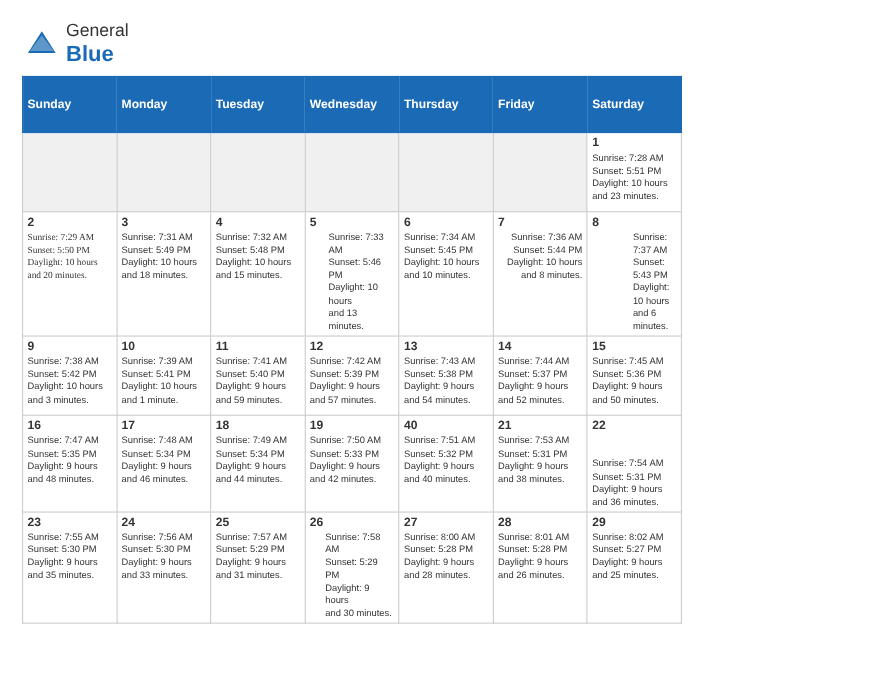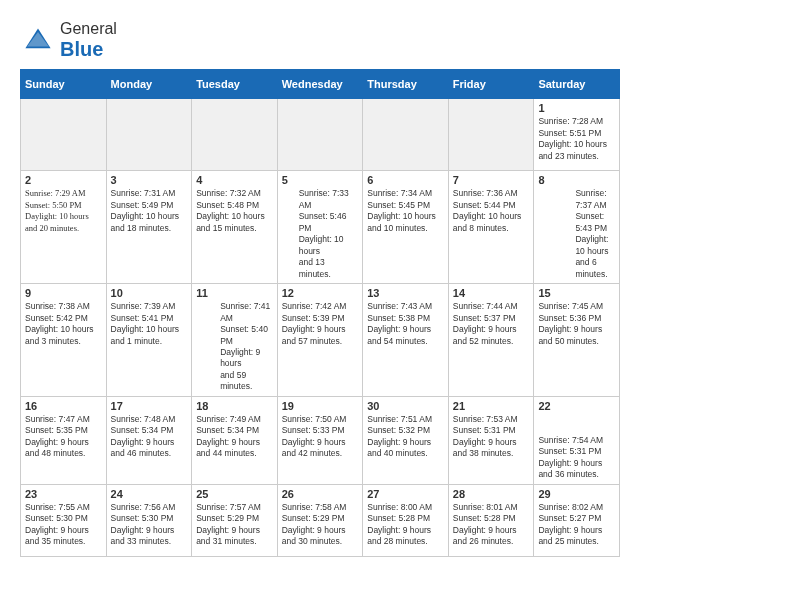"Sunday" .calendar-table th { padding: 8px 4px -> 19px 4px }
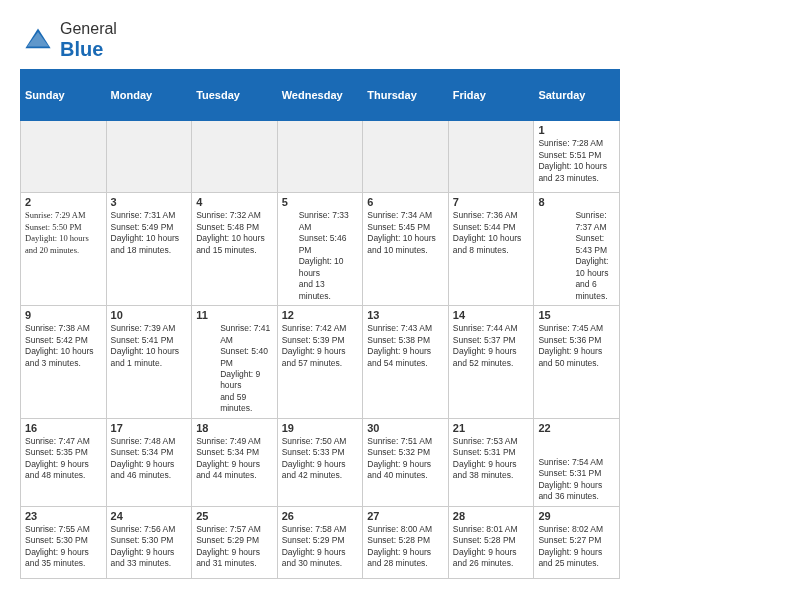"Sunrise: 7:36 AM" div.day-info { text-align: none -> right }
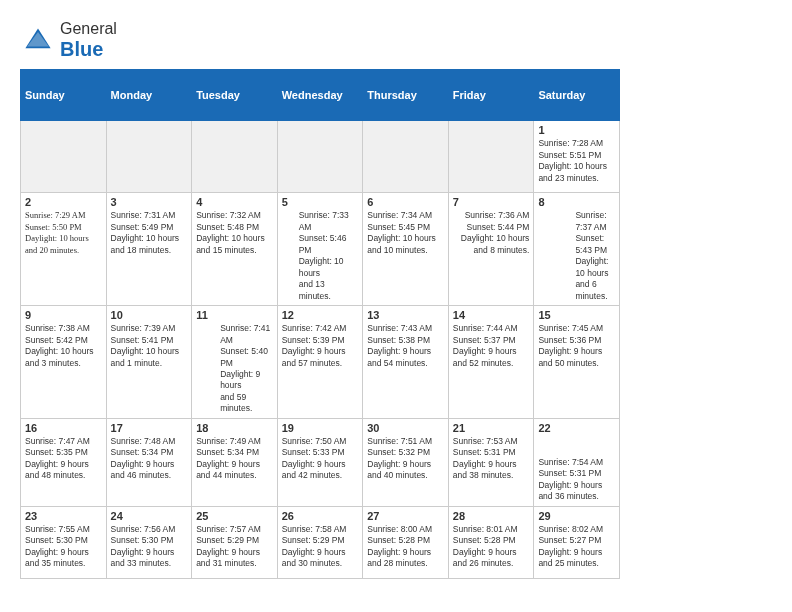"Sunrise: 7:41 AM" div.day-info { margin-left: 24px -> none }
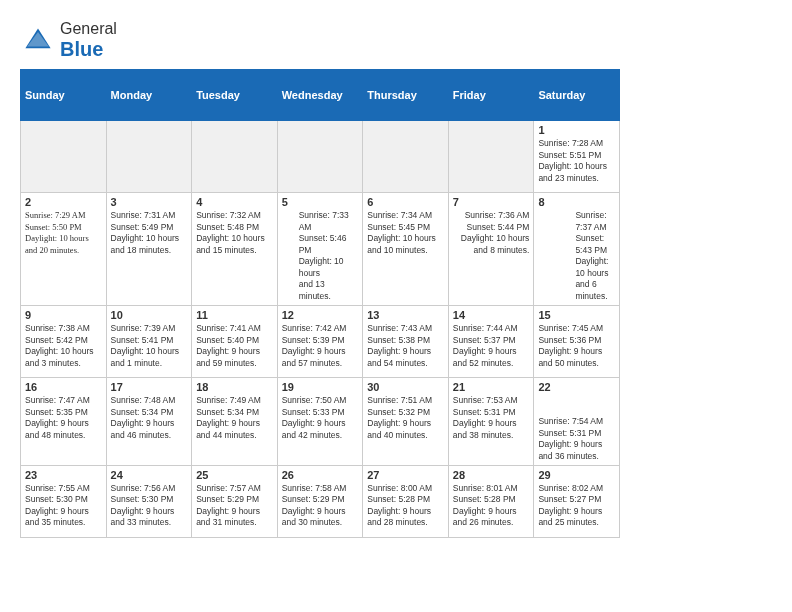"30" span.day-number { text: 30 -> 40 }
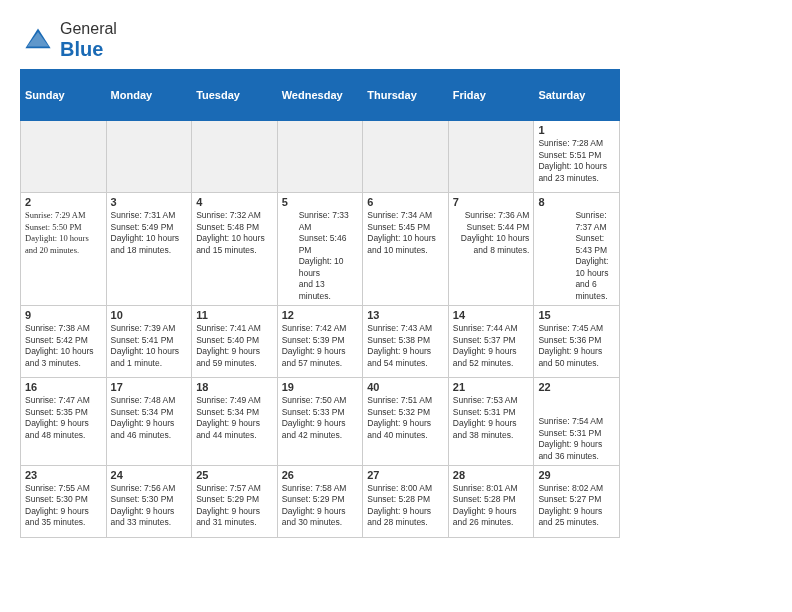"Sunrise: 7:58 AM" div.day-info { margin-left: none -> 14px }
